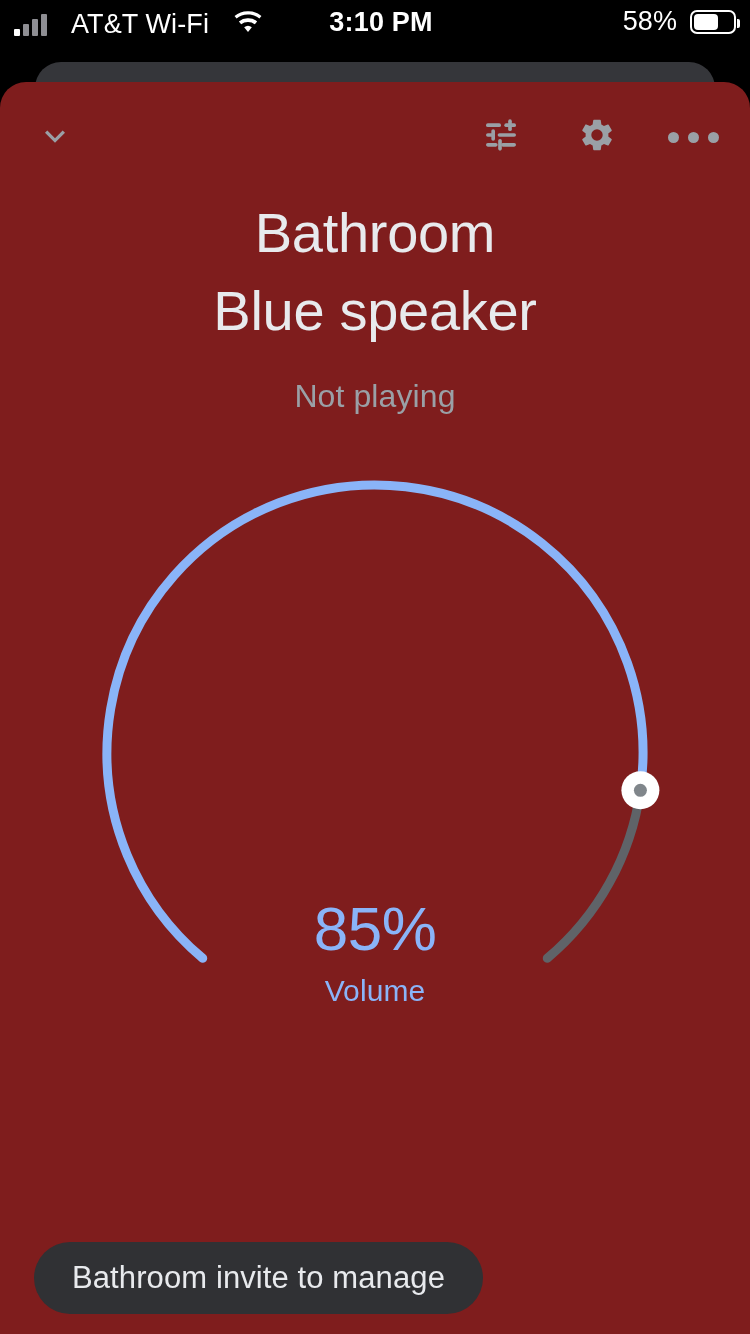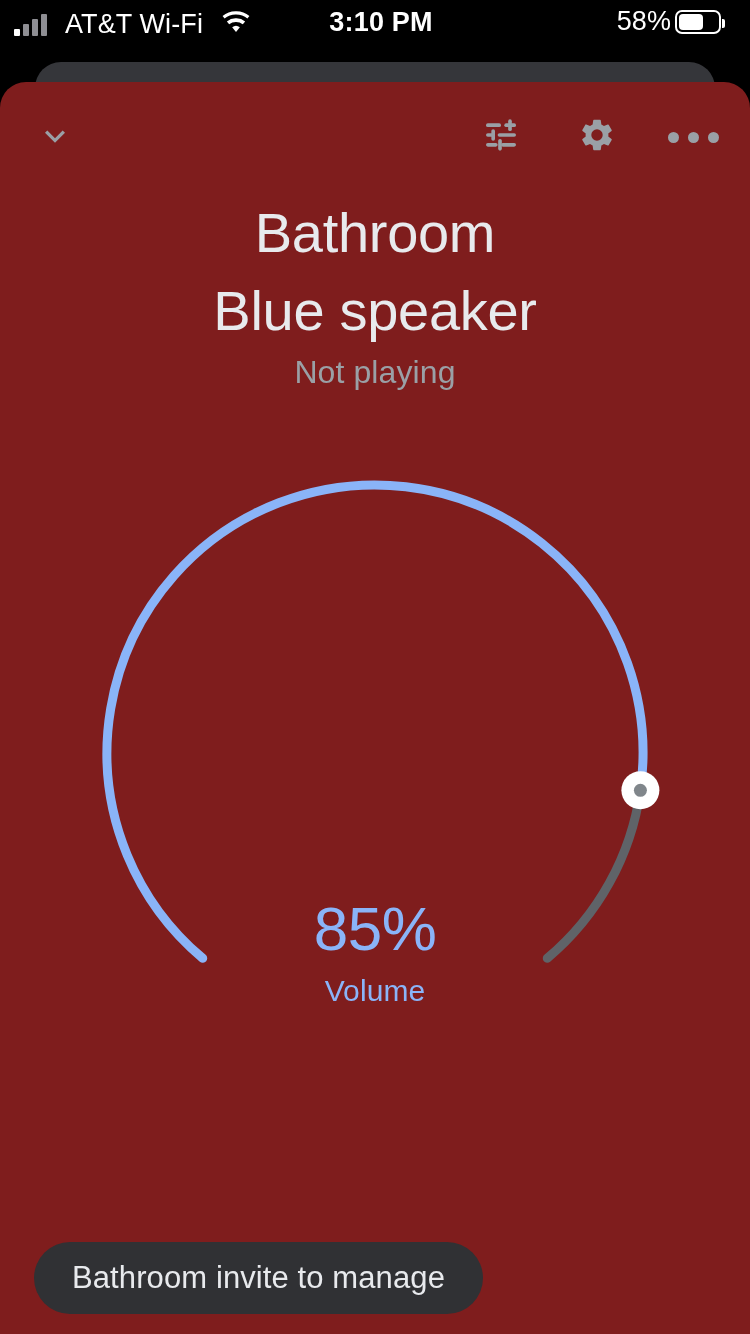"AT&T Wi-Fi" .sb-left { gap: 18px -> 24px }
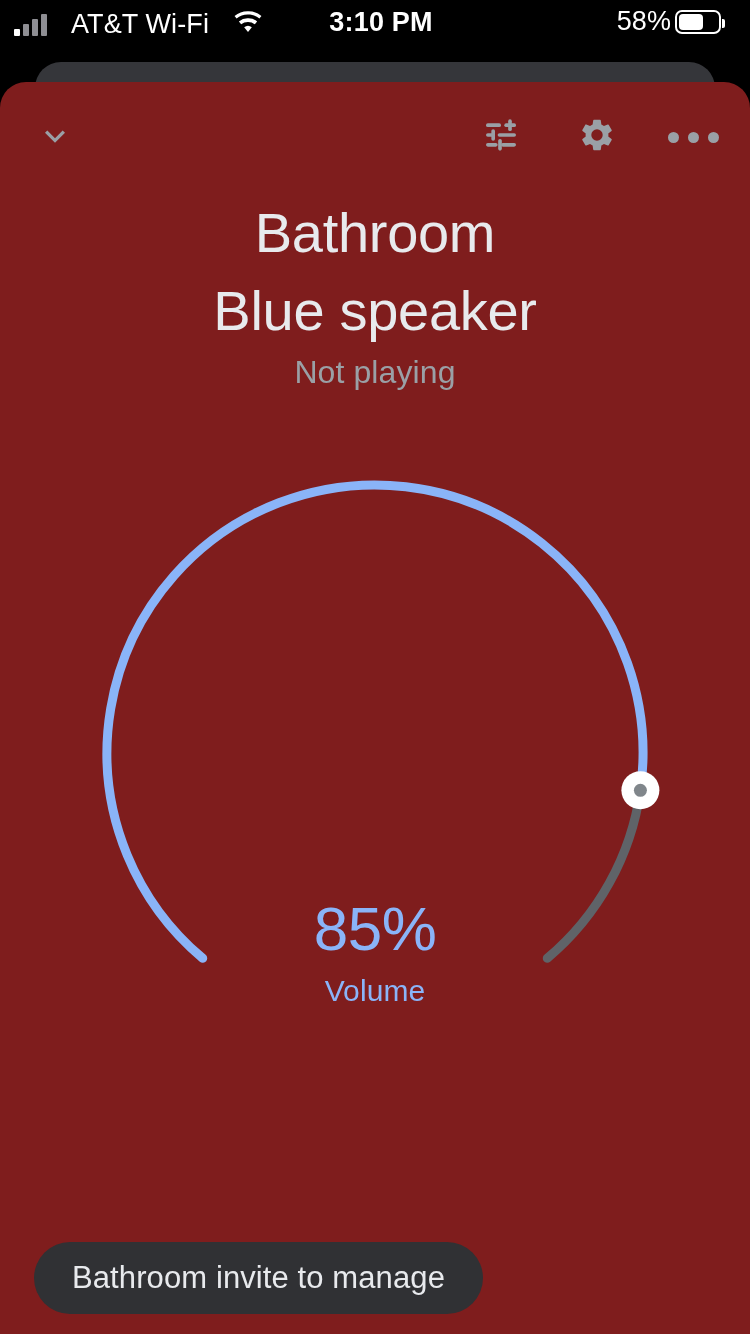"58%" .sb-right { gap: 4px -> 13px; right: 29px -> 14px }
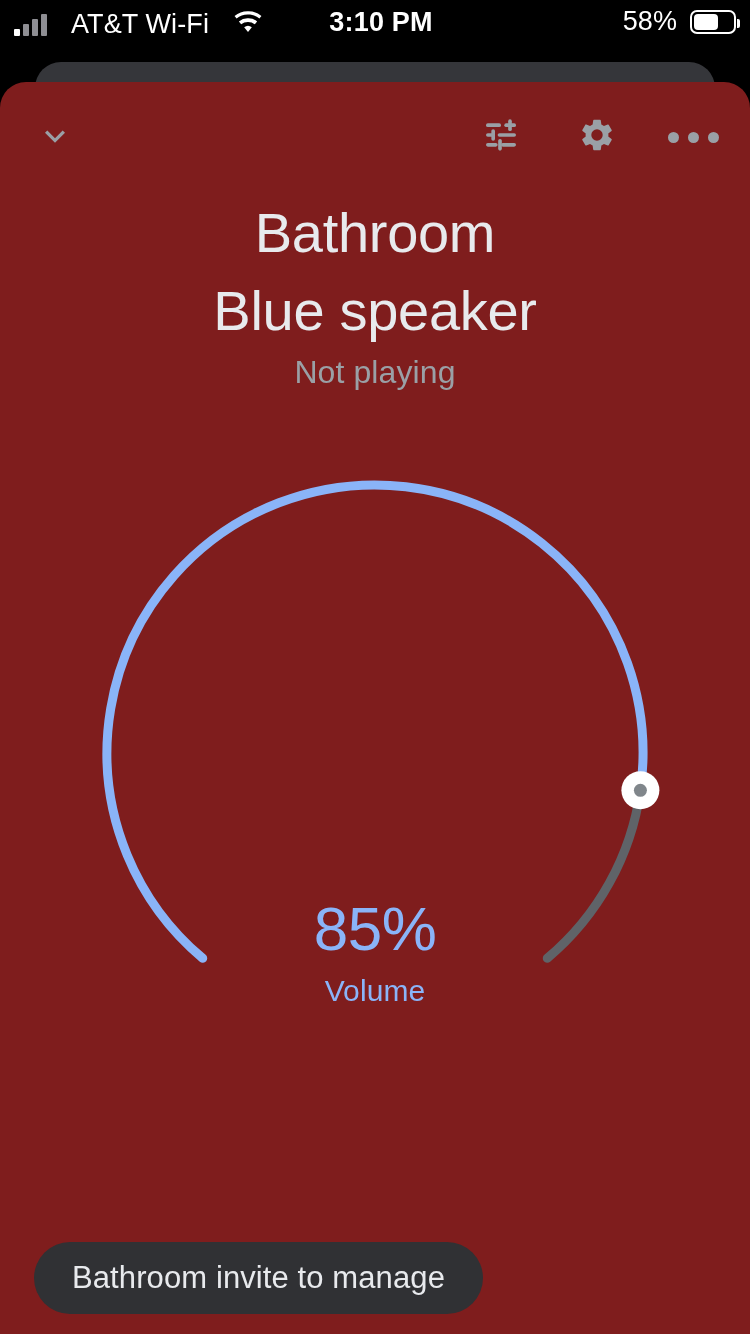"Not playing" #device-status { margin-top: 4px -> 28px }
